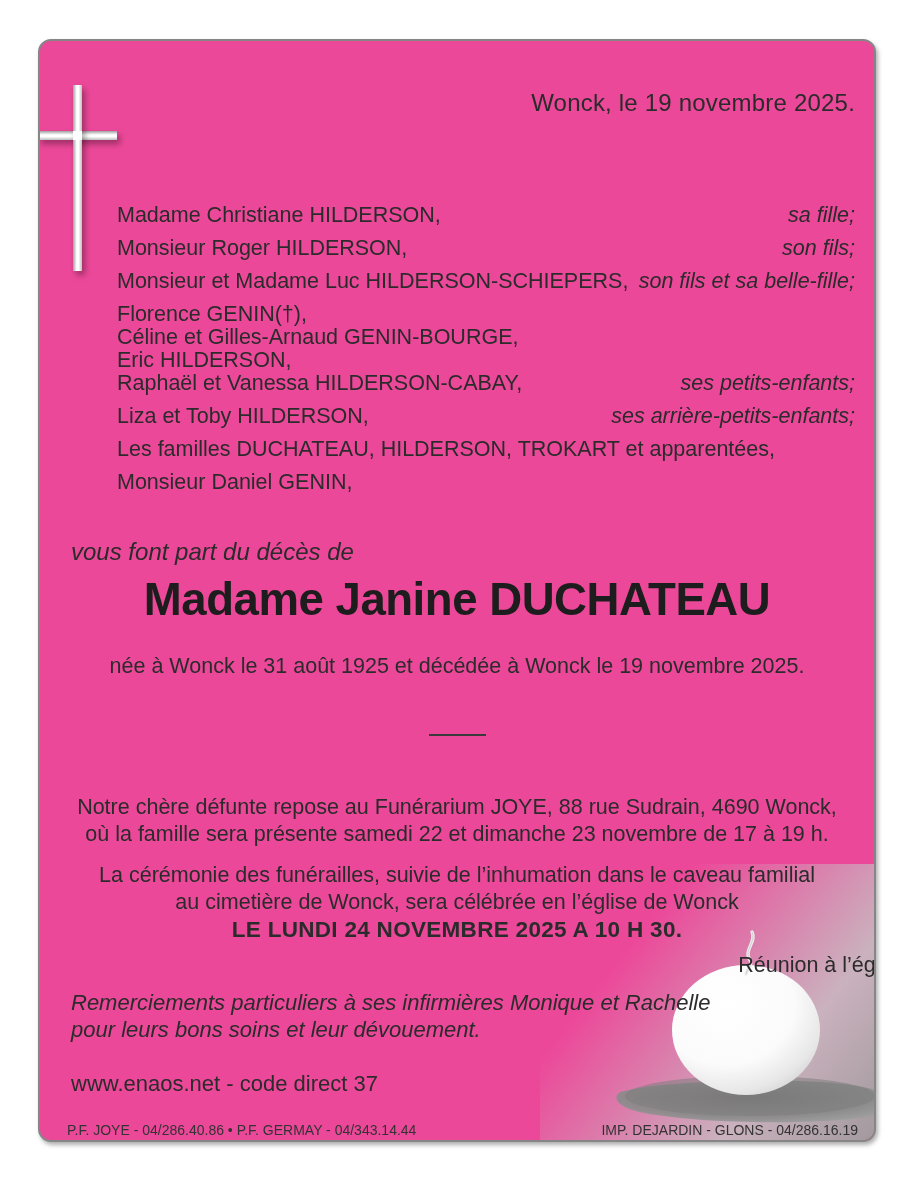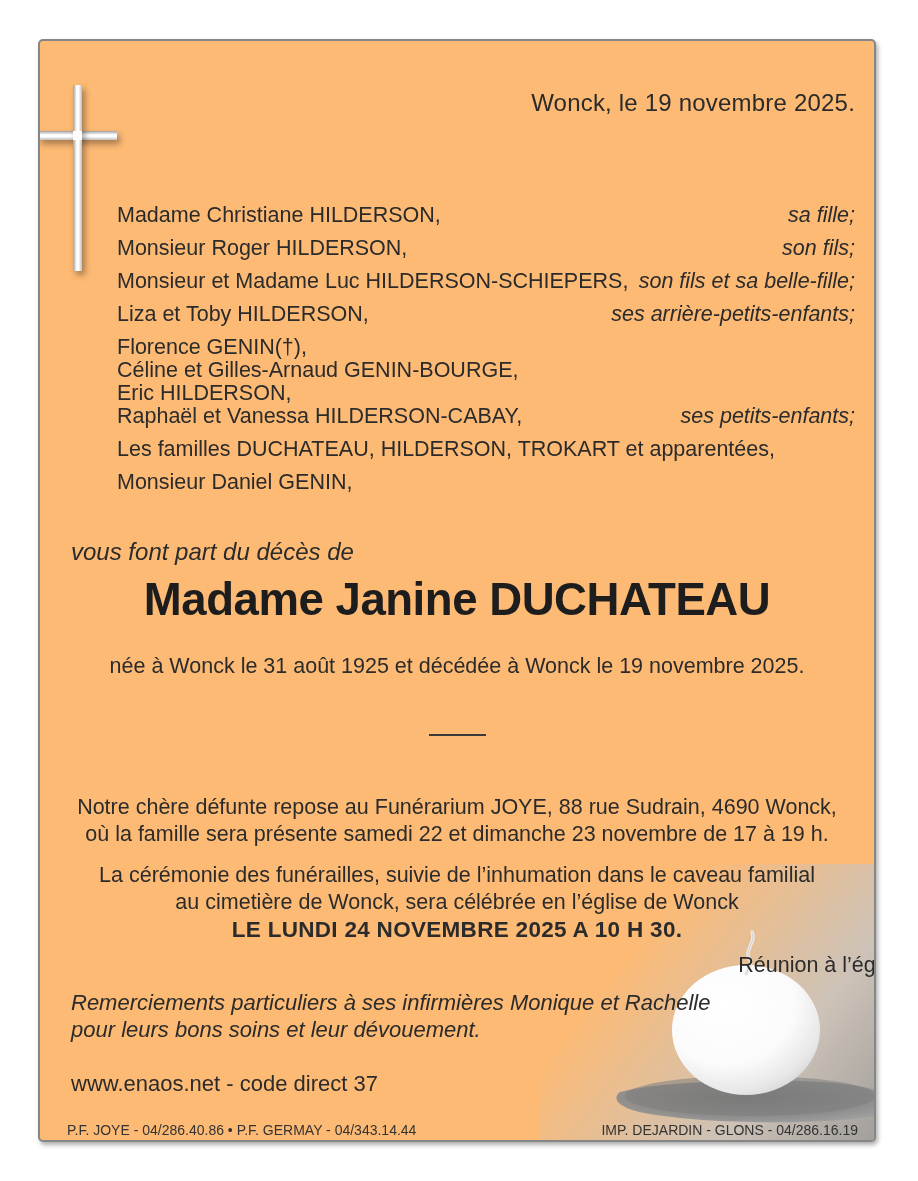"Wonck, le 19 novembre 2025." .sheet { background: #fdba74 -> #ec4899; border-radius: 5px -> 13px }
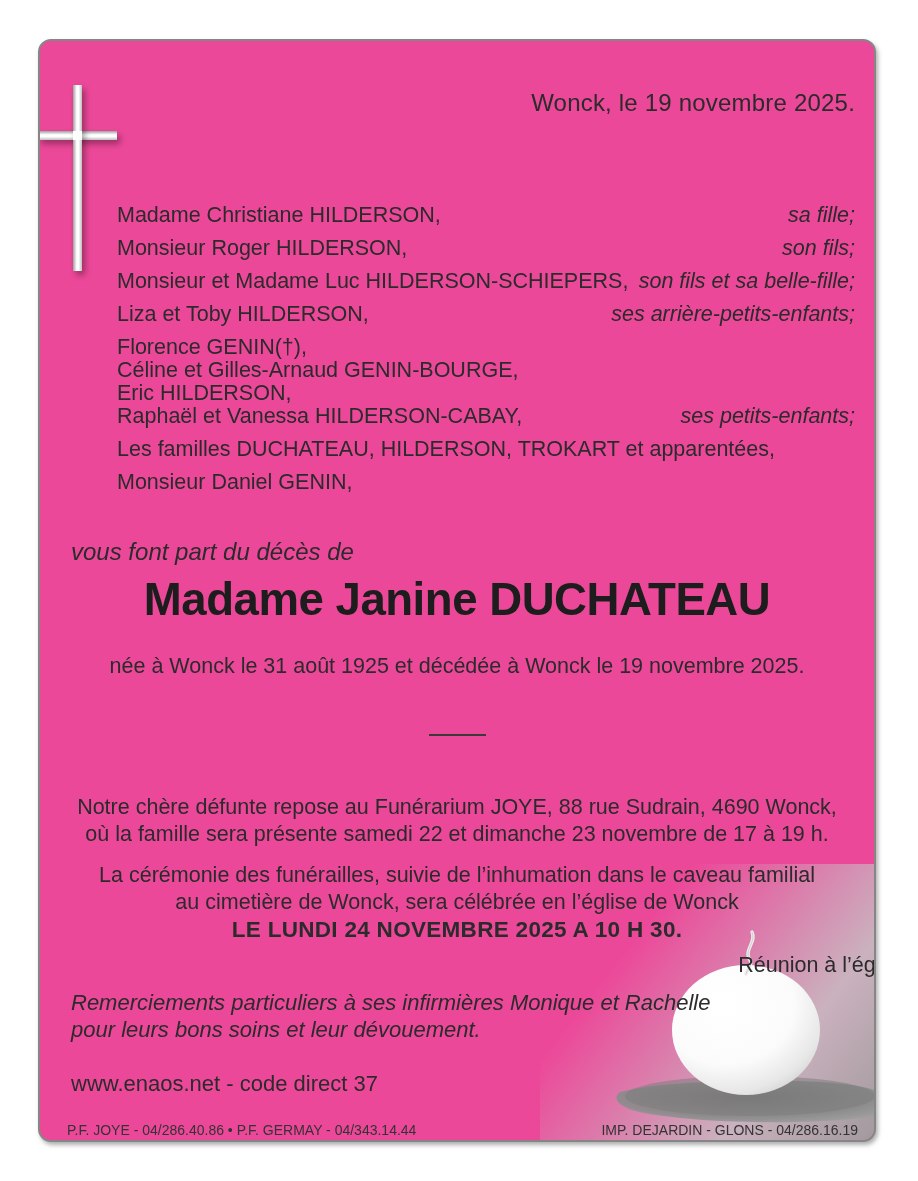"Liza et Toby HILDERSON," div.fam-group { order: before "Florence GENIN(†)," -> after "Florence GENIN(†)," }
